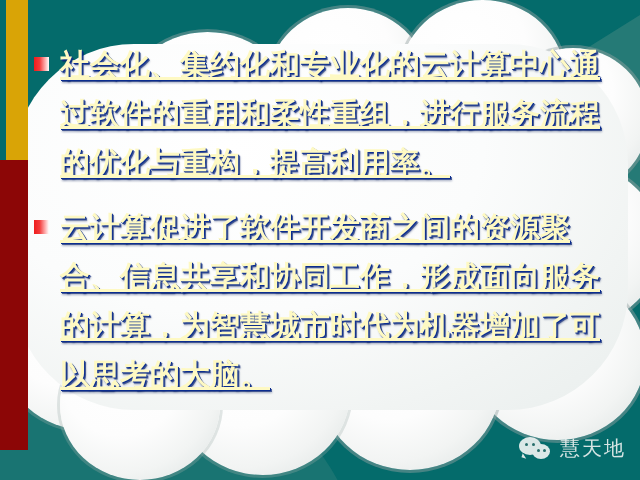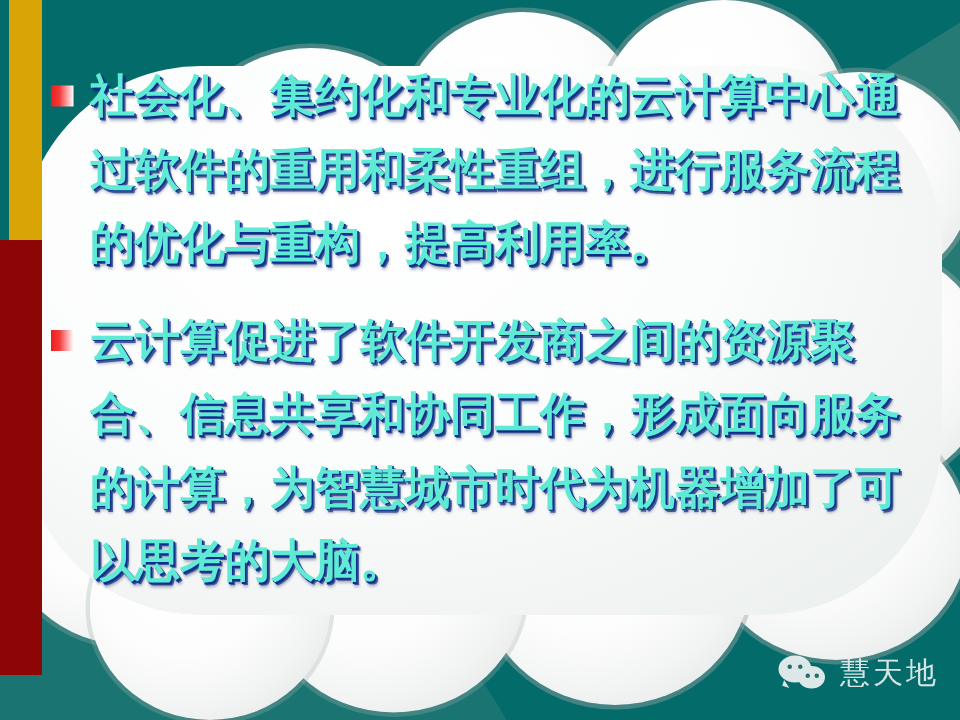"社会化、集约化和专业化的云计算中心通过软件的重用和柔性重组，进行服务流程的优化与" .bullet-text { color: #5eead4 -> #fef9c3; text-decoration: none -> underline }
